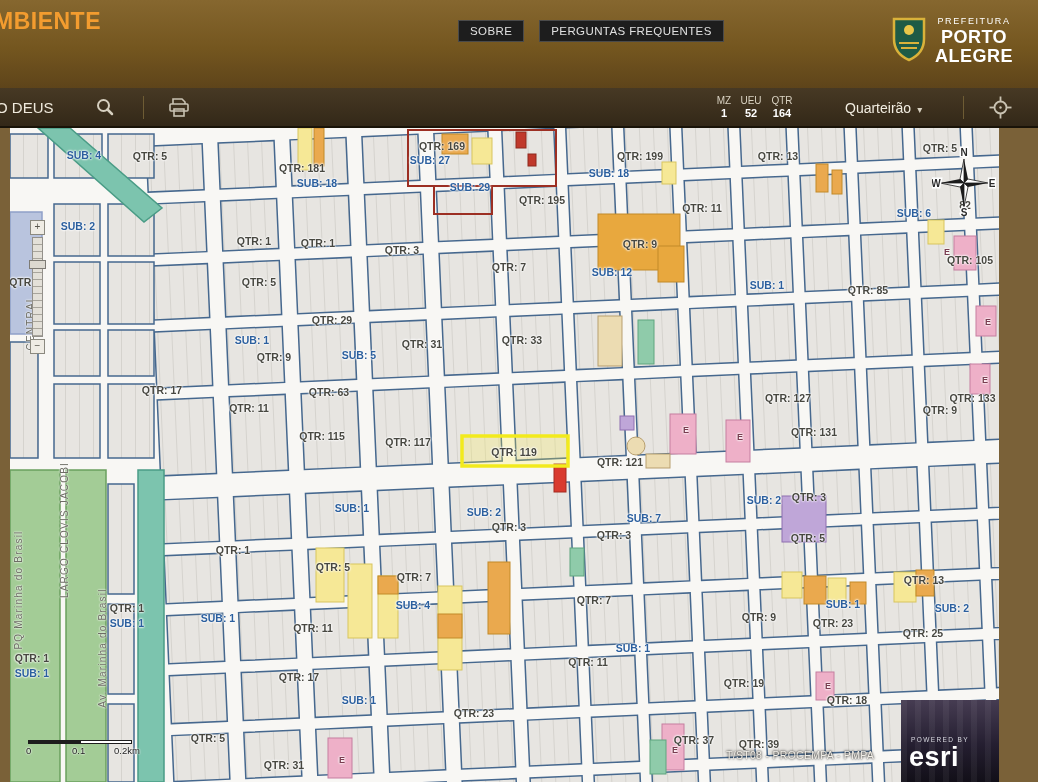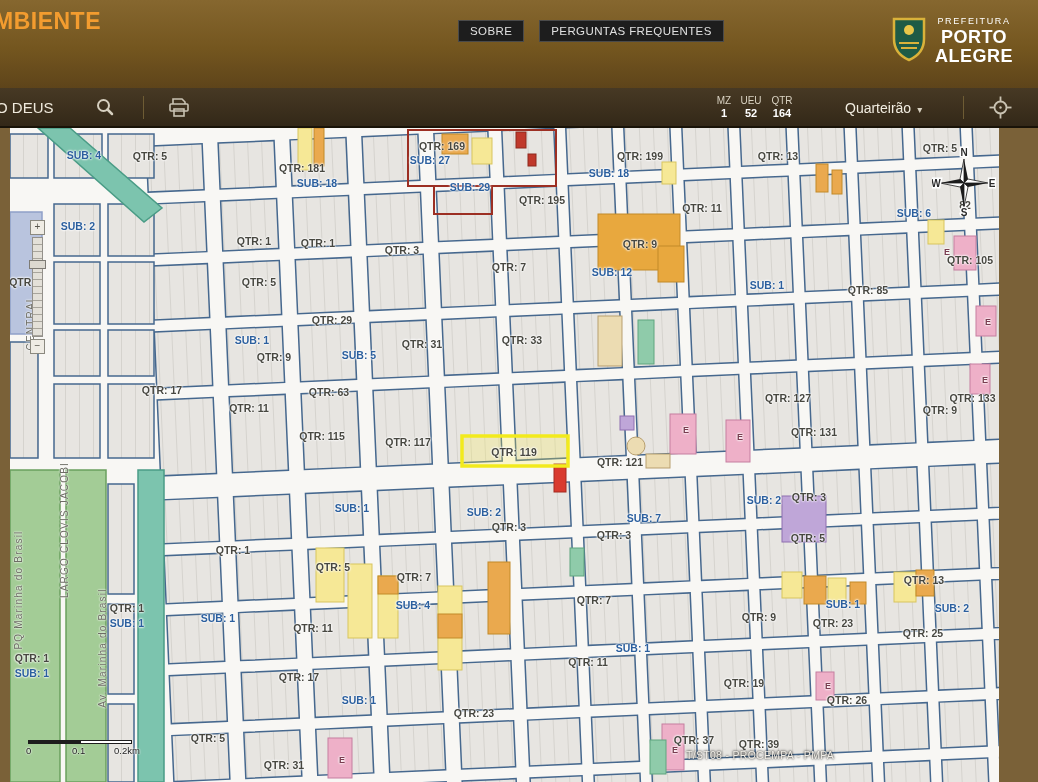"QTR: 26" span.map-label { text: 26 -> 18 }
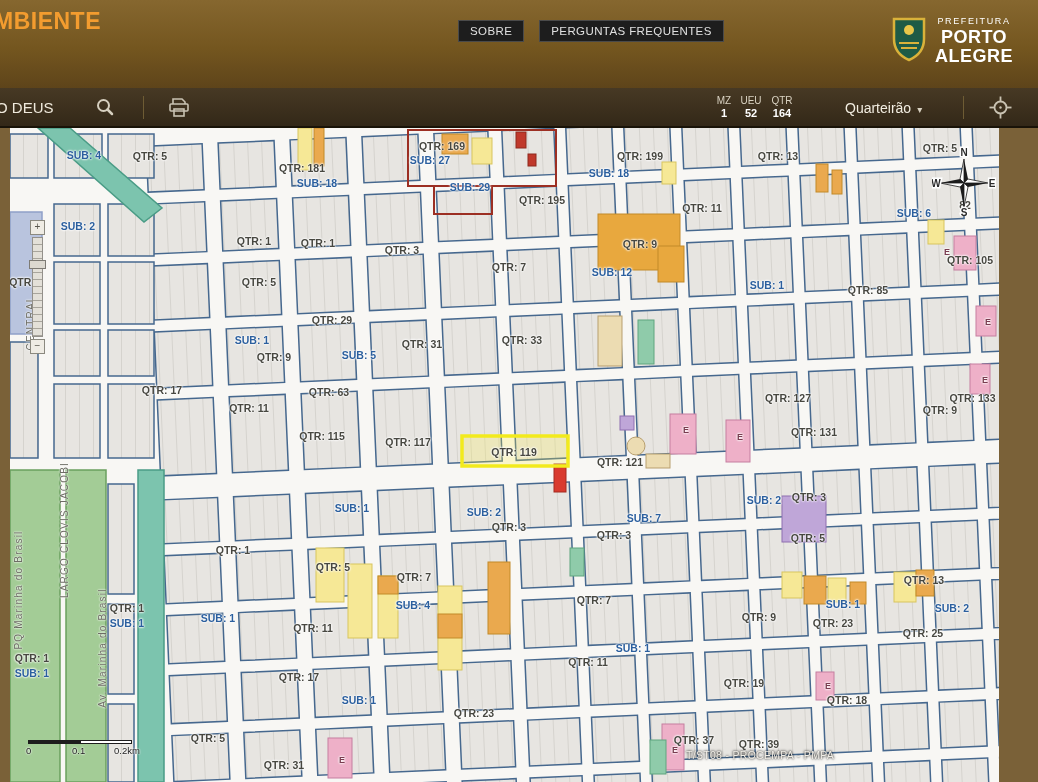"T/ST08 - PROCEMPA - PMPA" #attribution { padding-left: none -> 40px }
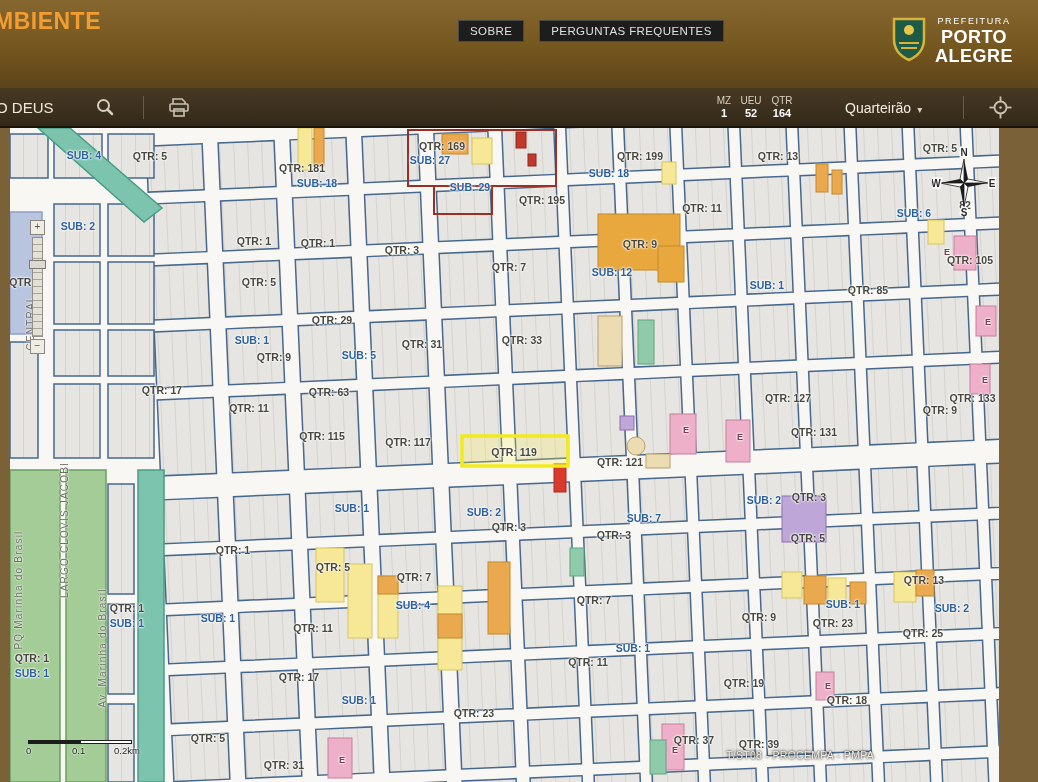"esri" div { html: none -> <div> <div>POWERED BY</div> <div>esri</div> </div> }
